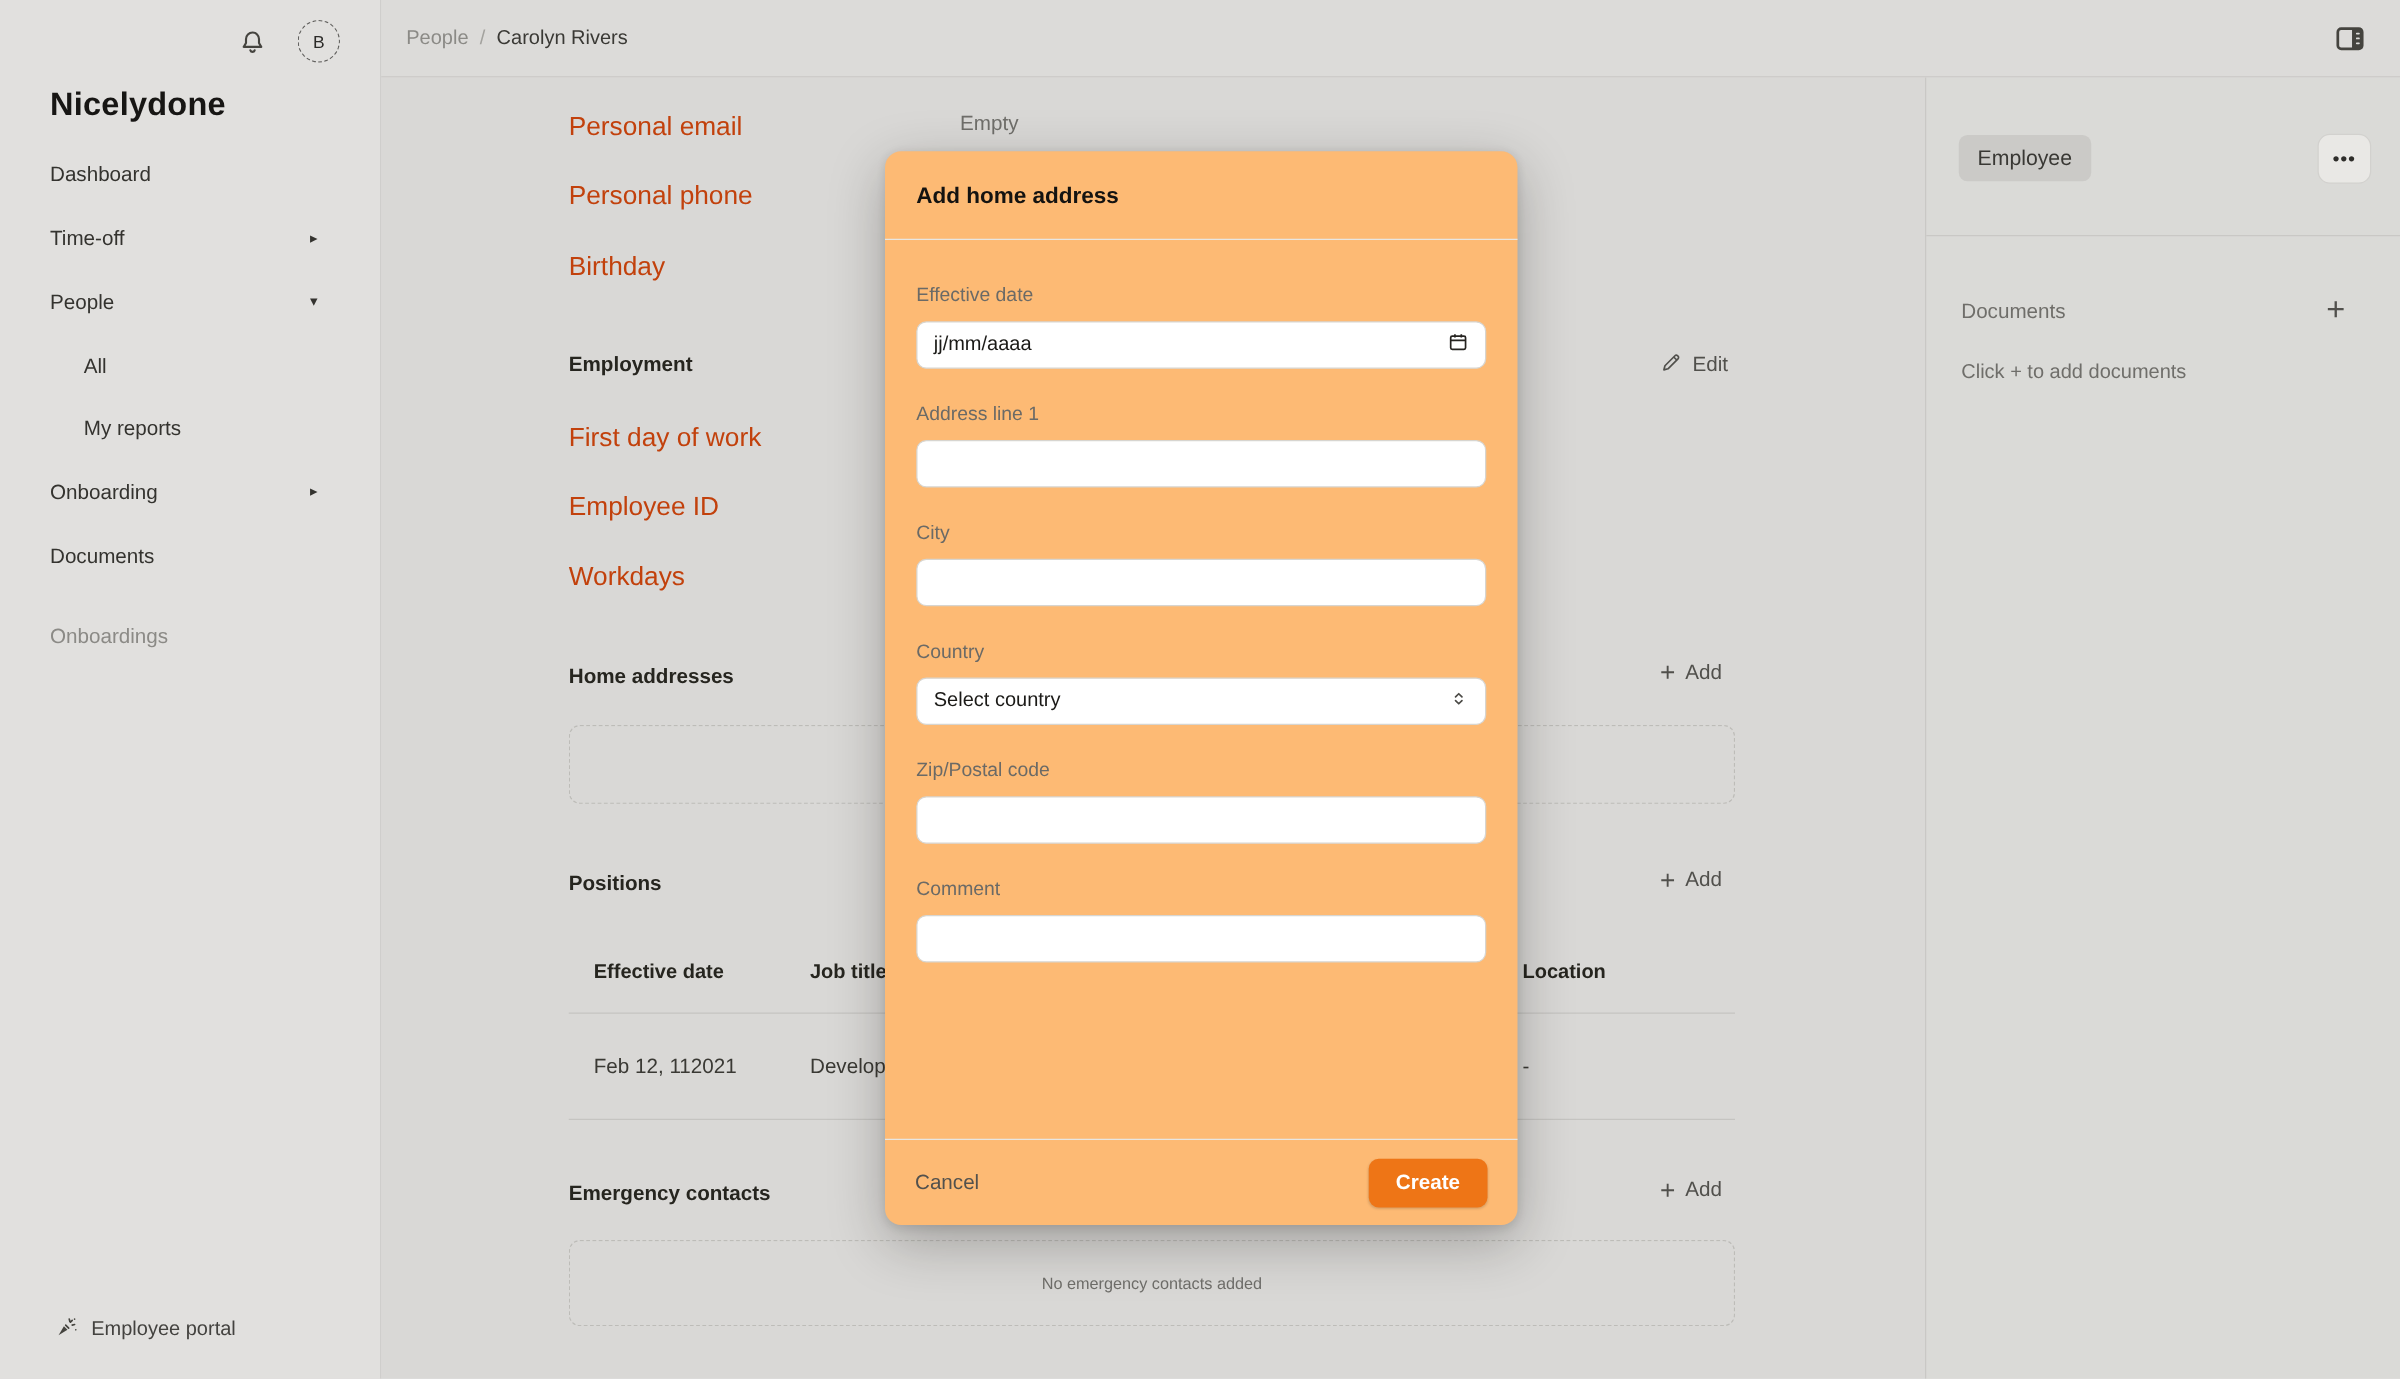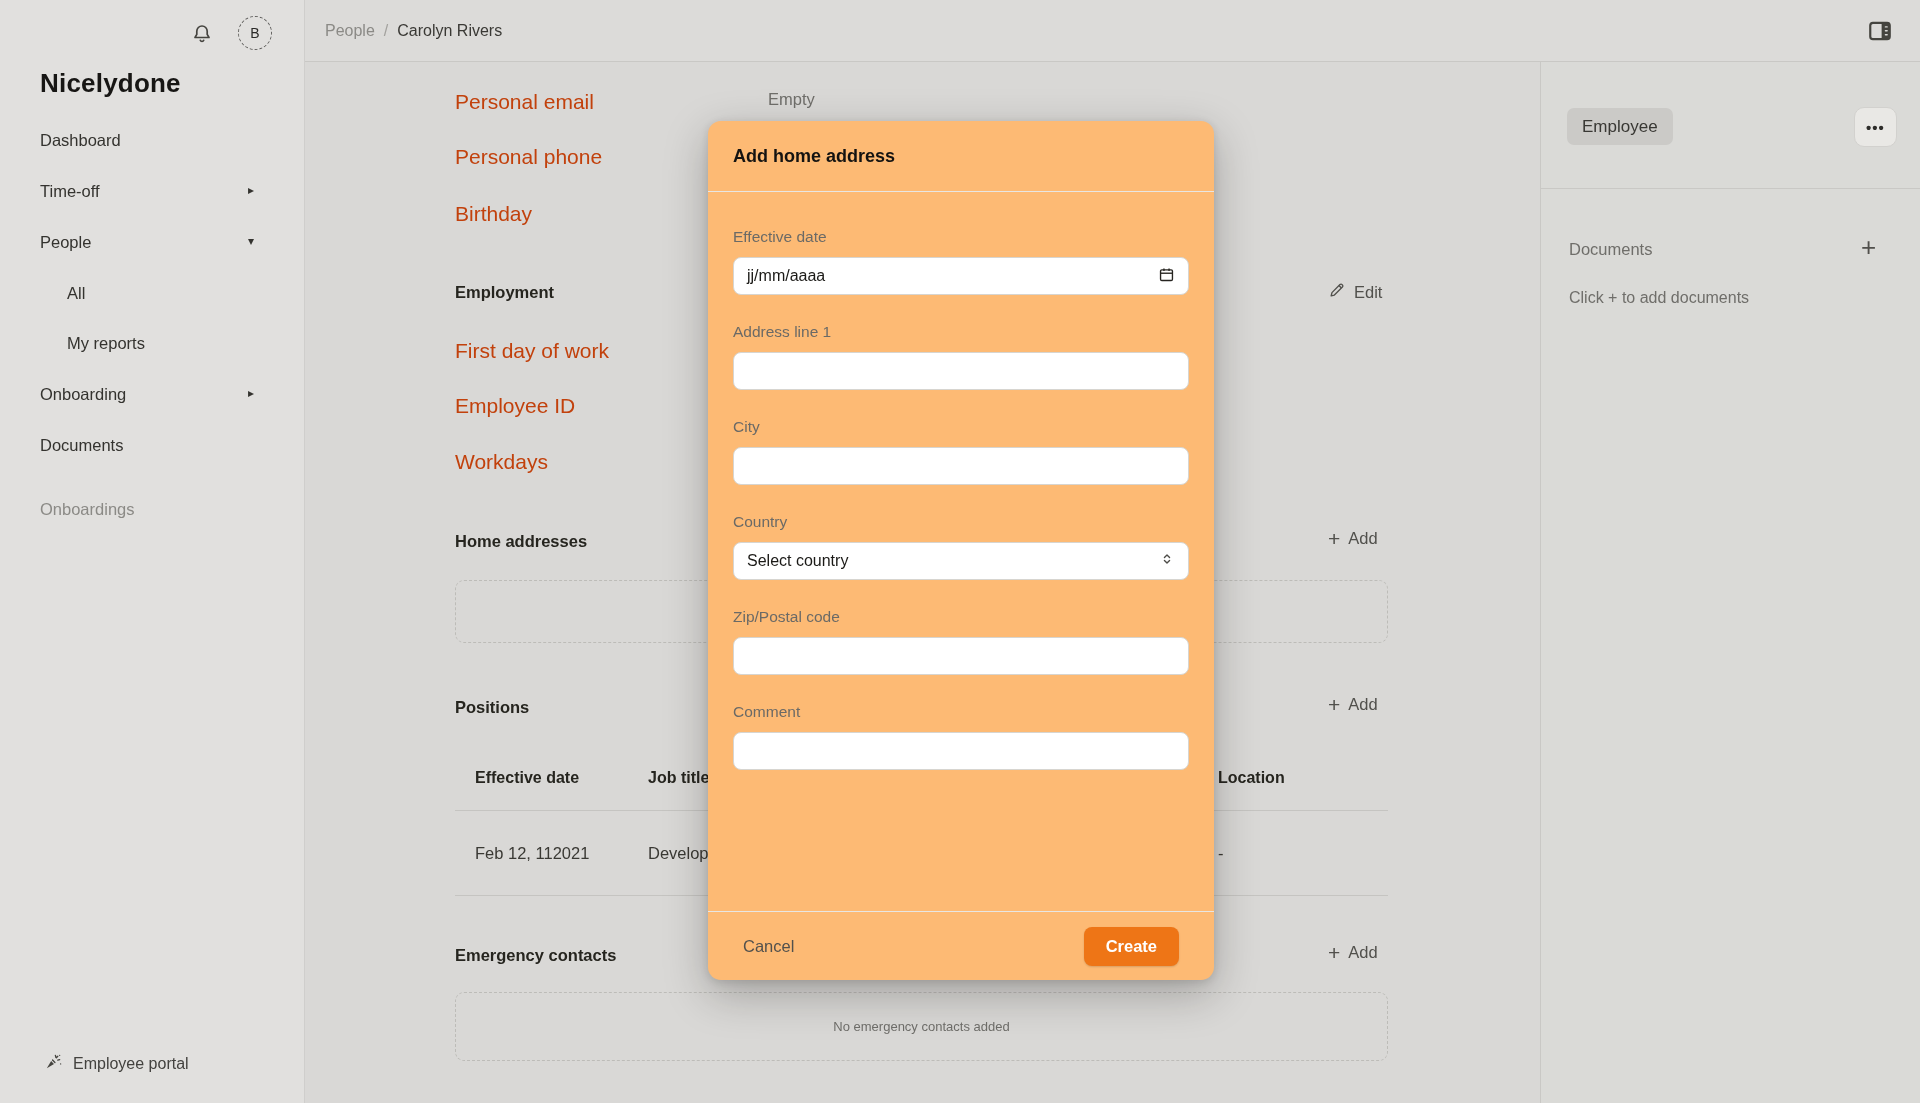"Cancel" .modal-footer { padding: 0 35px -> 0 24px }
